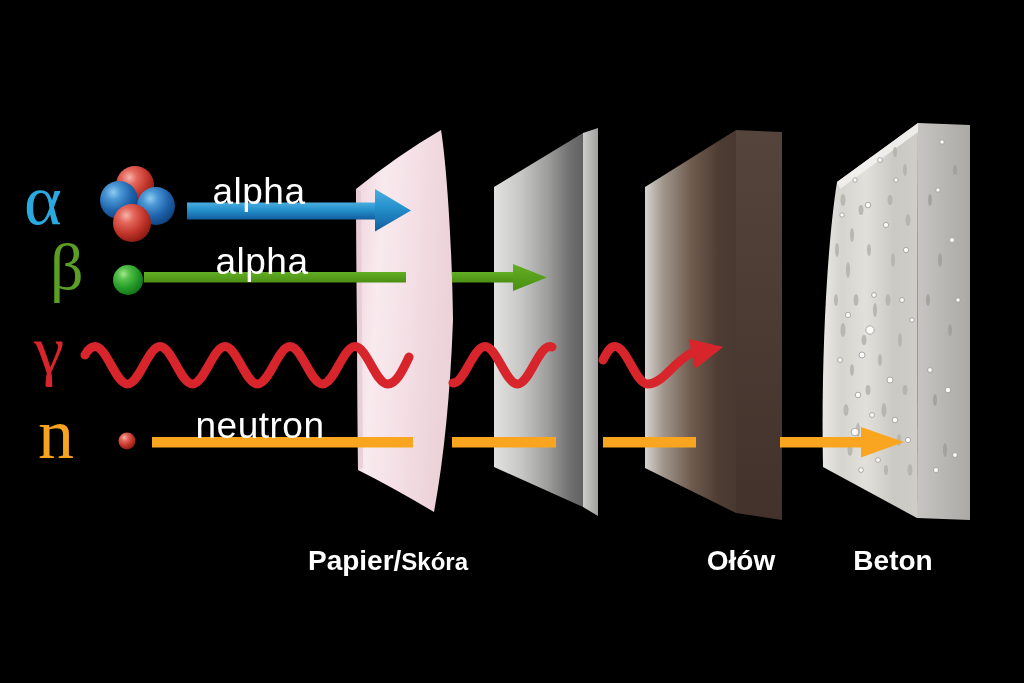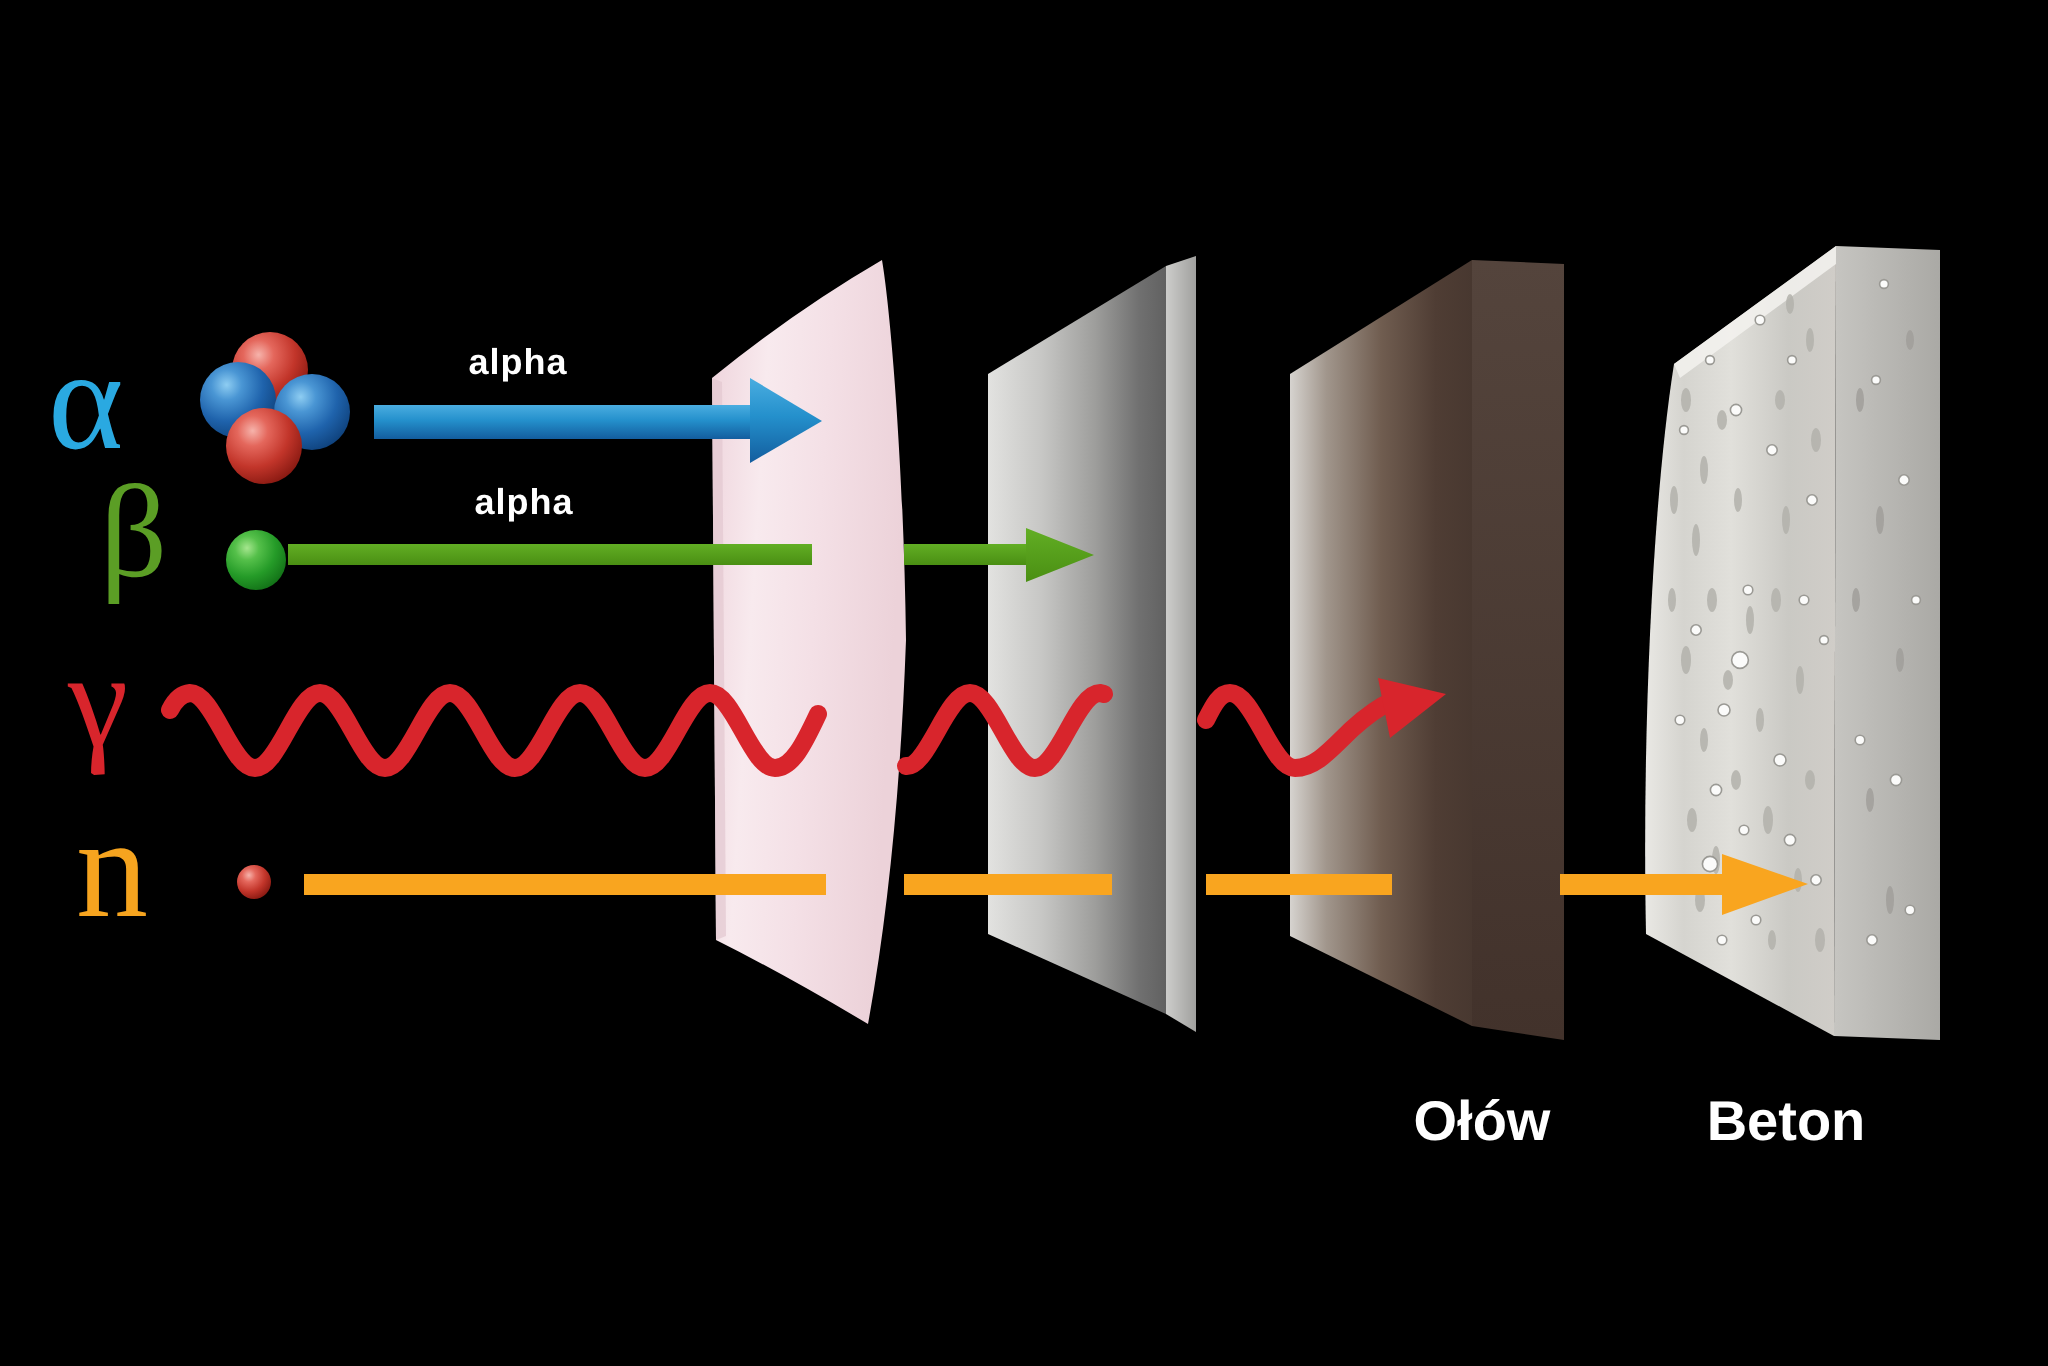"alpha" .ray-label { font-size: 18px -> 37px; font-weight: 700 -> 400 }
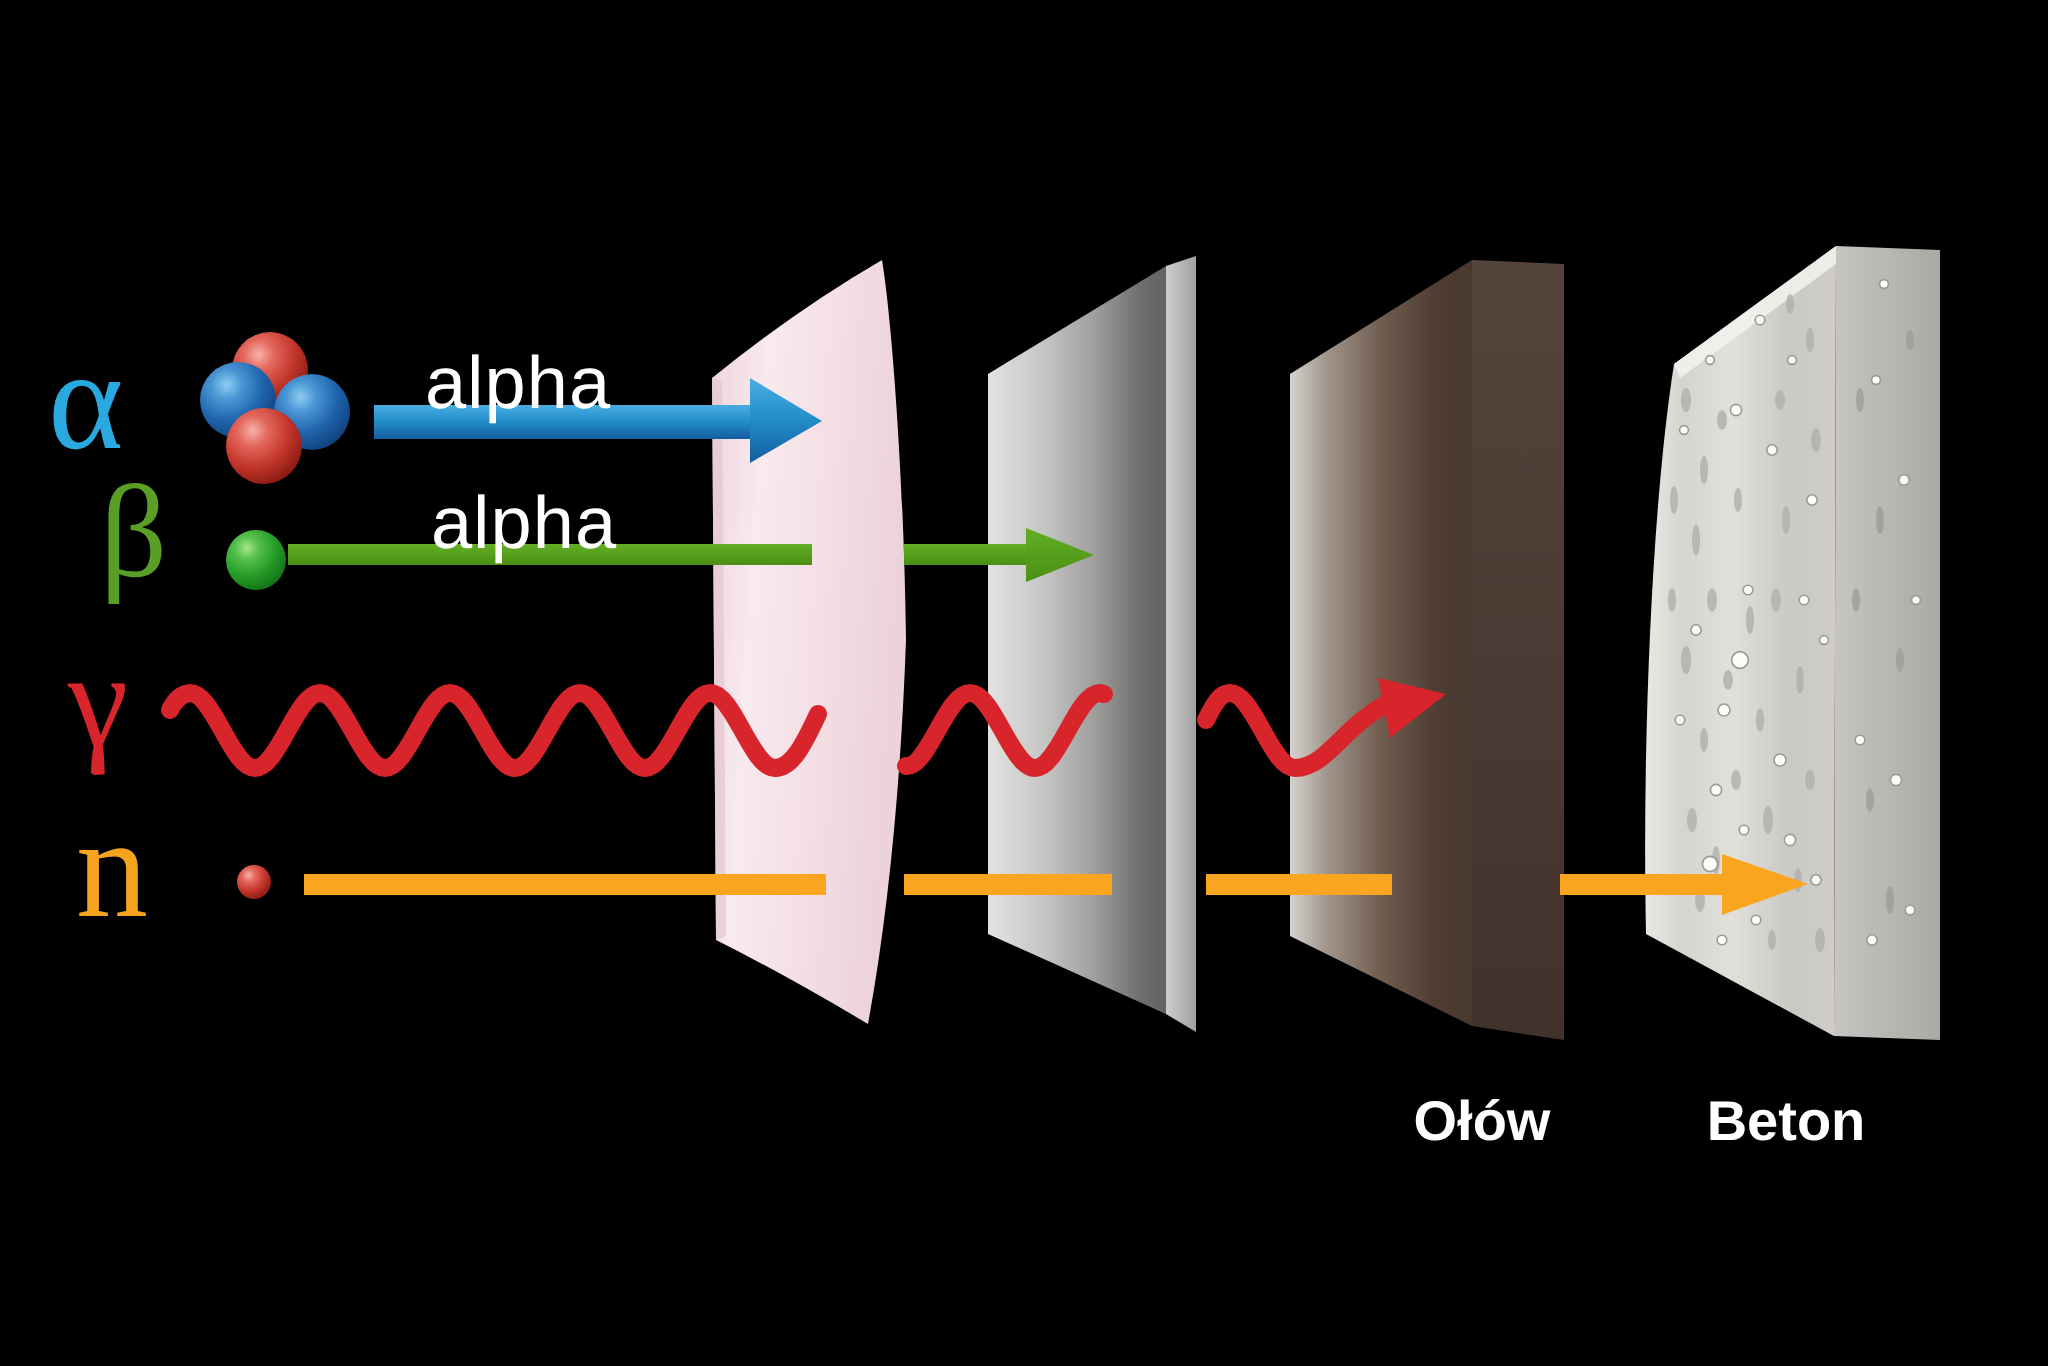"neutron" div.ray-label { html: none -> <div>neutron</div> }
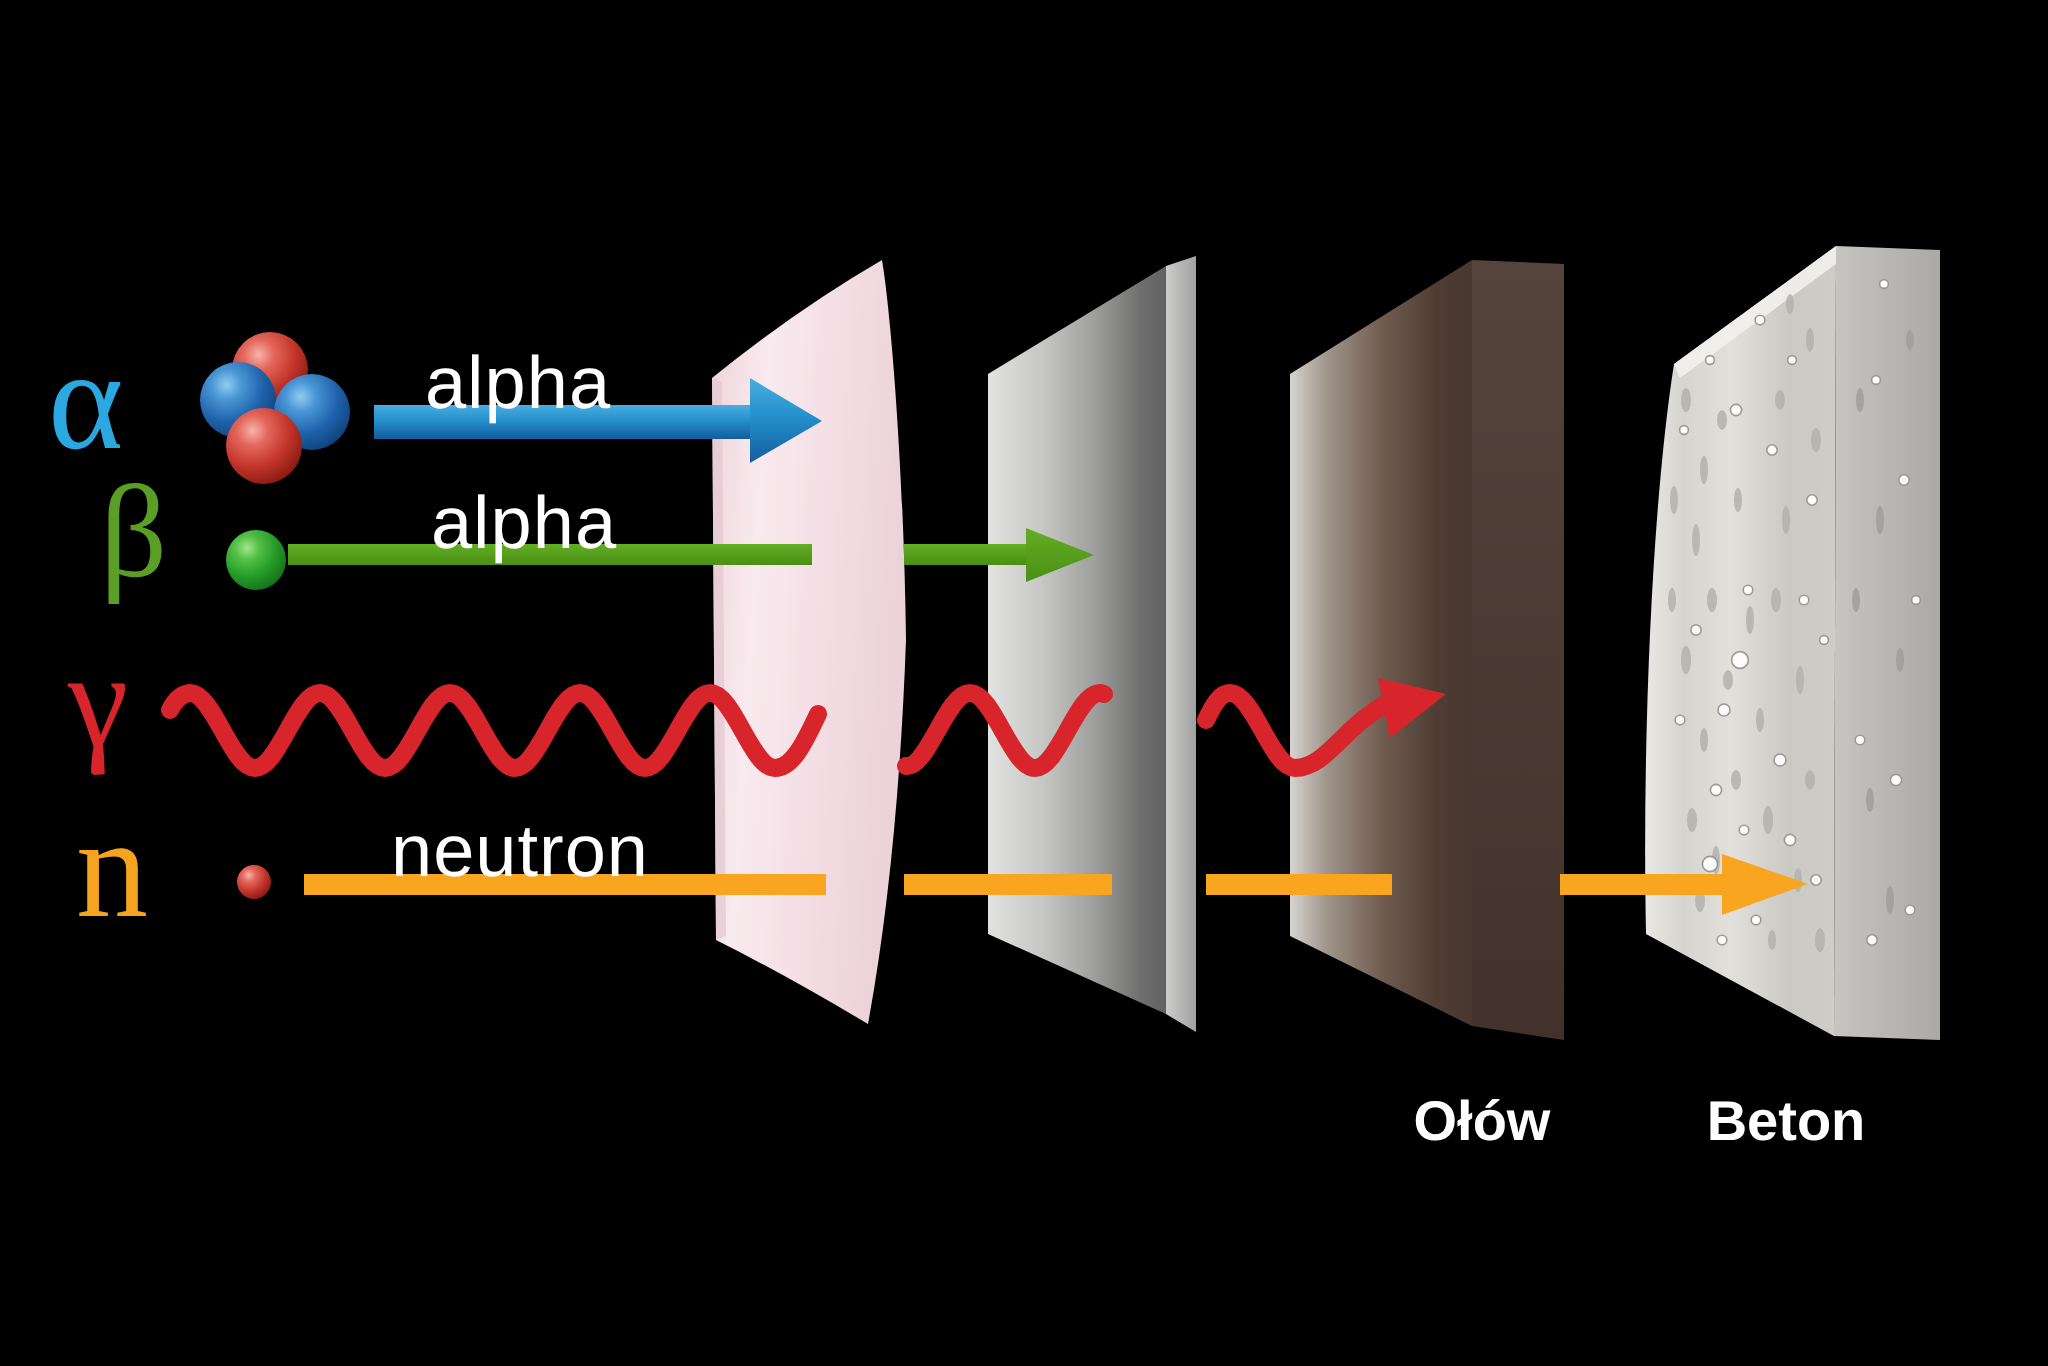"Papier/Skóra" div.barrier-label { html: none -> <div> <span>Papier/</span><span>Skóra</span> </div> }
